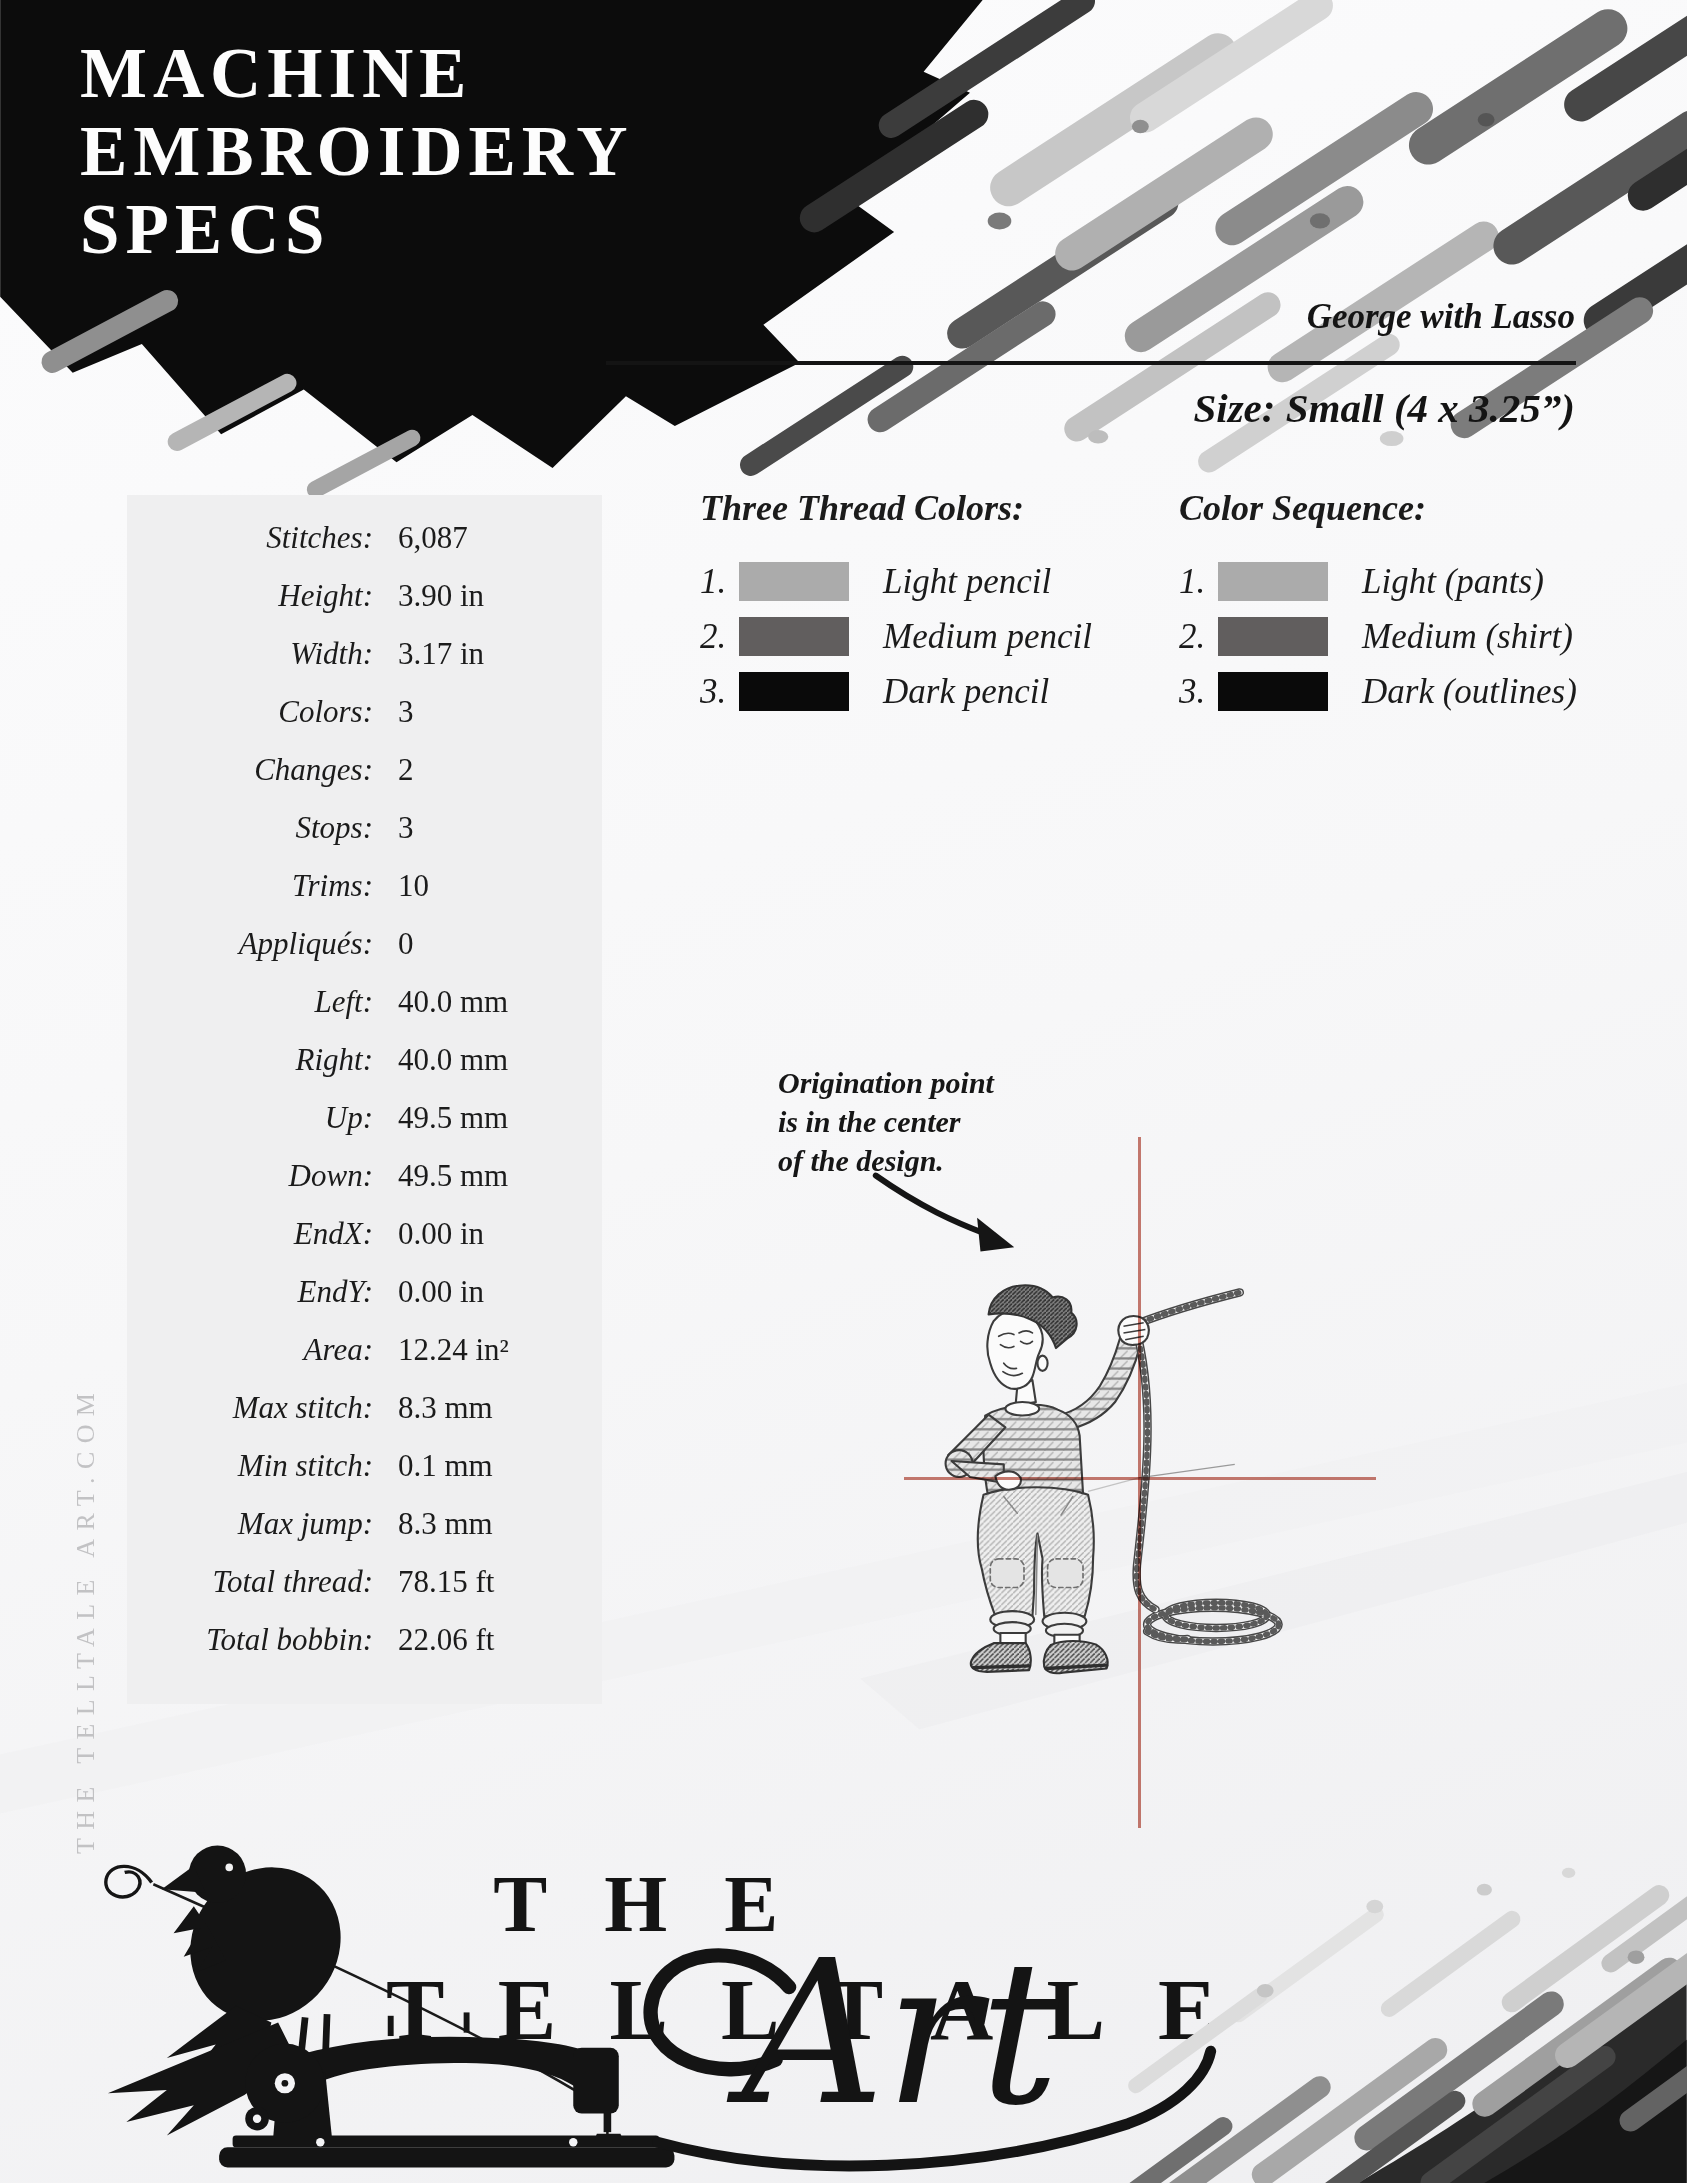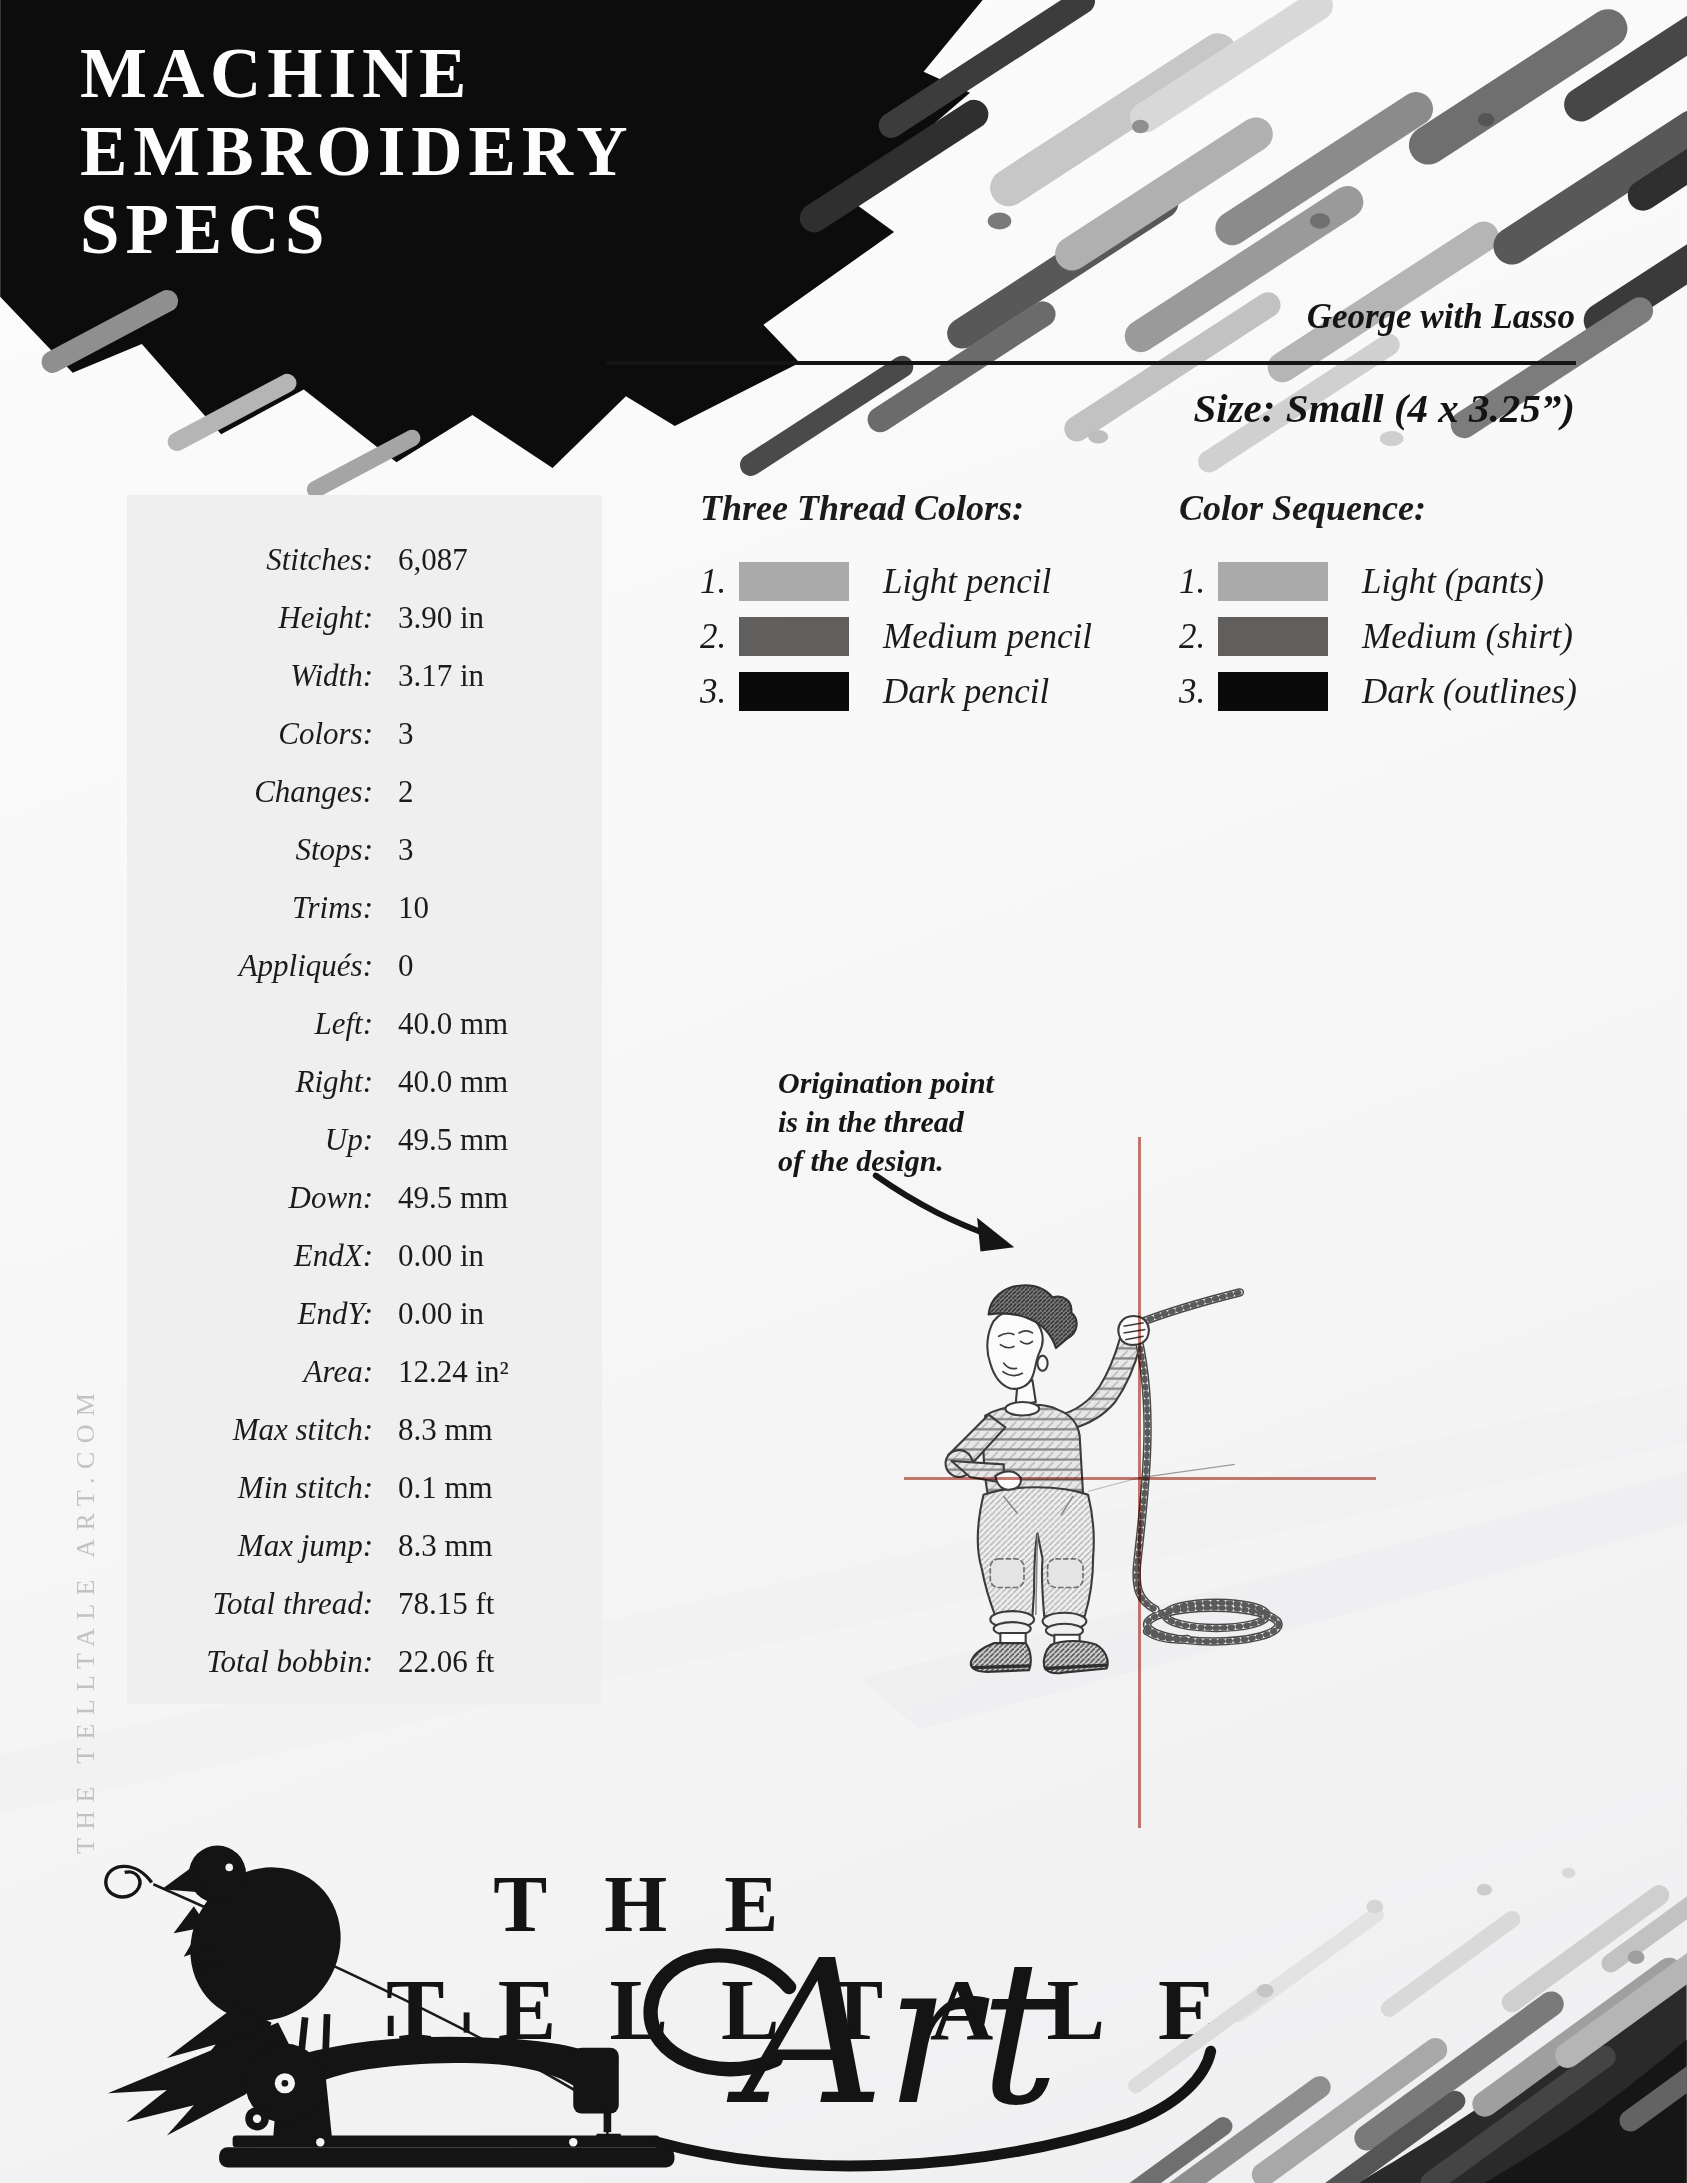"Stitches:" .spec-row { align-items: flex-end -> flex-start }
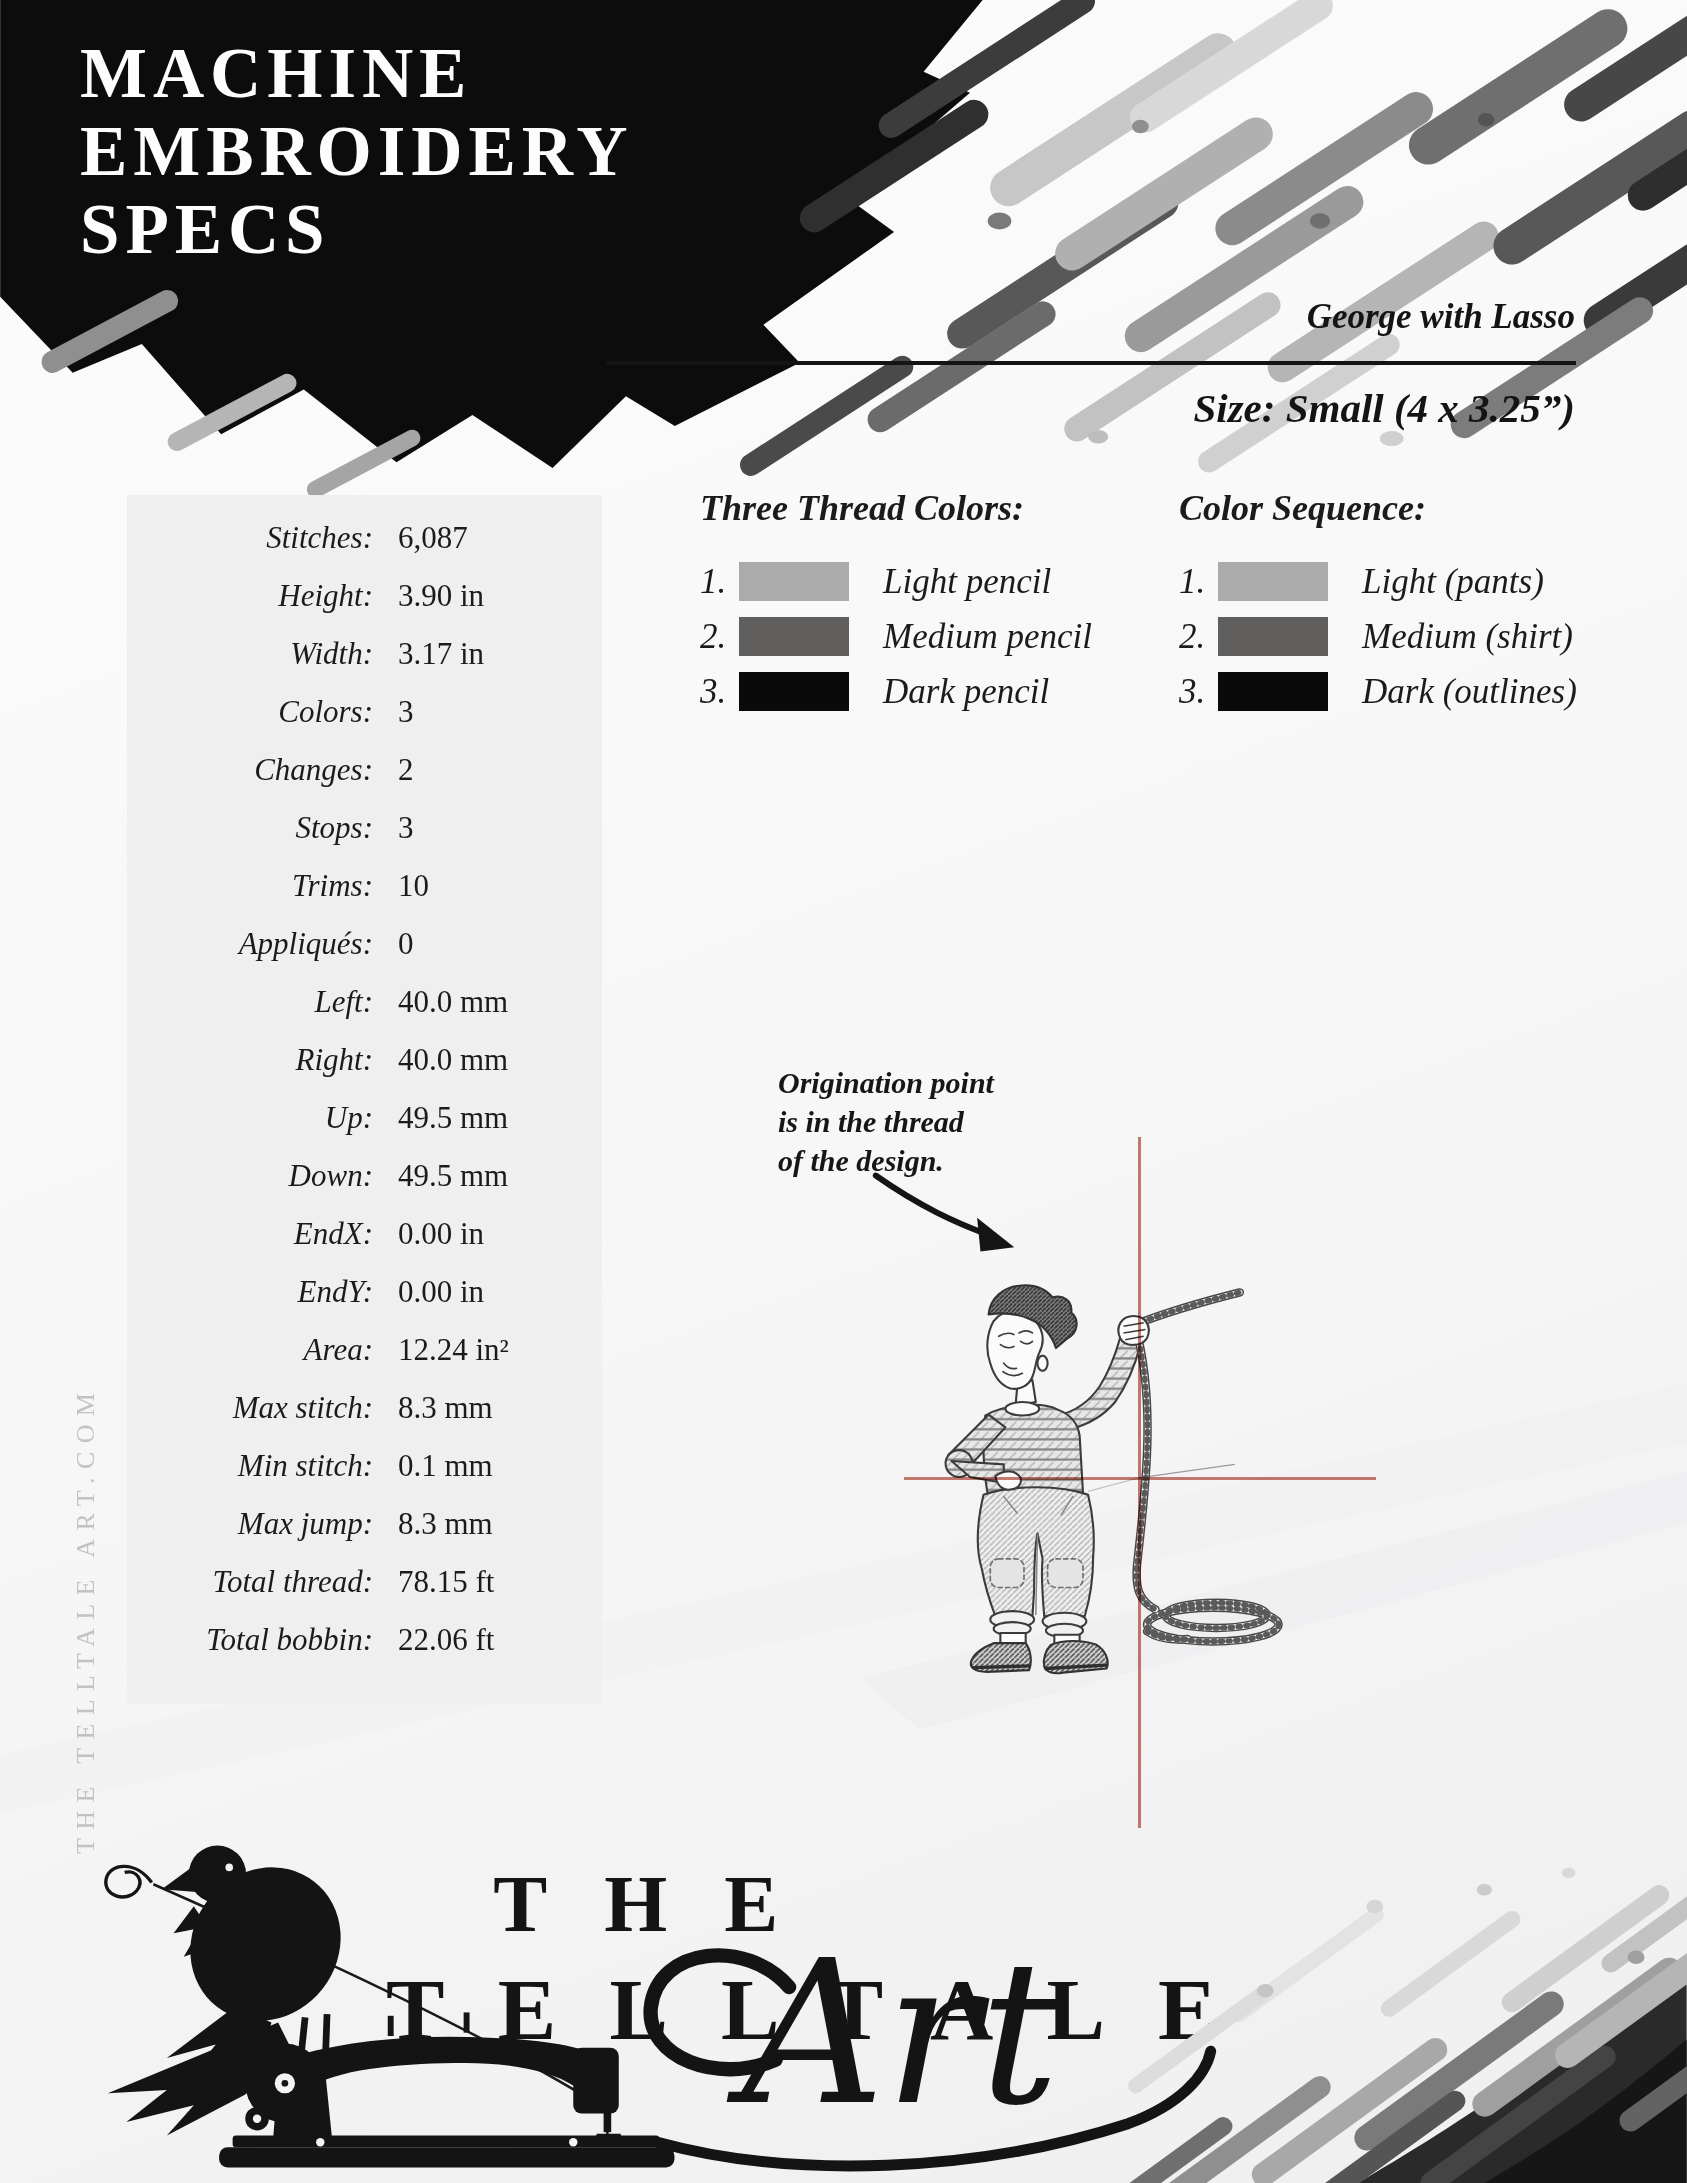"is in the thread" div { text: thread -> center }
